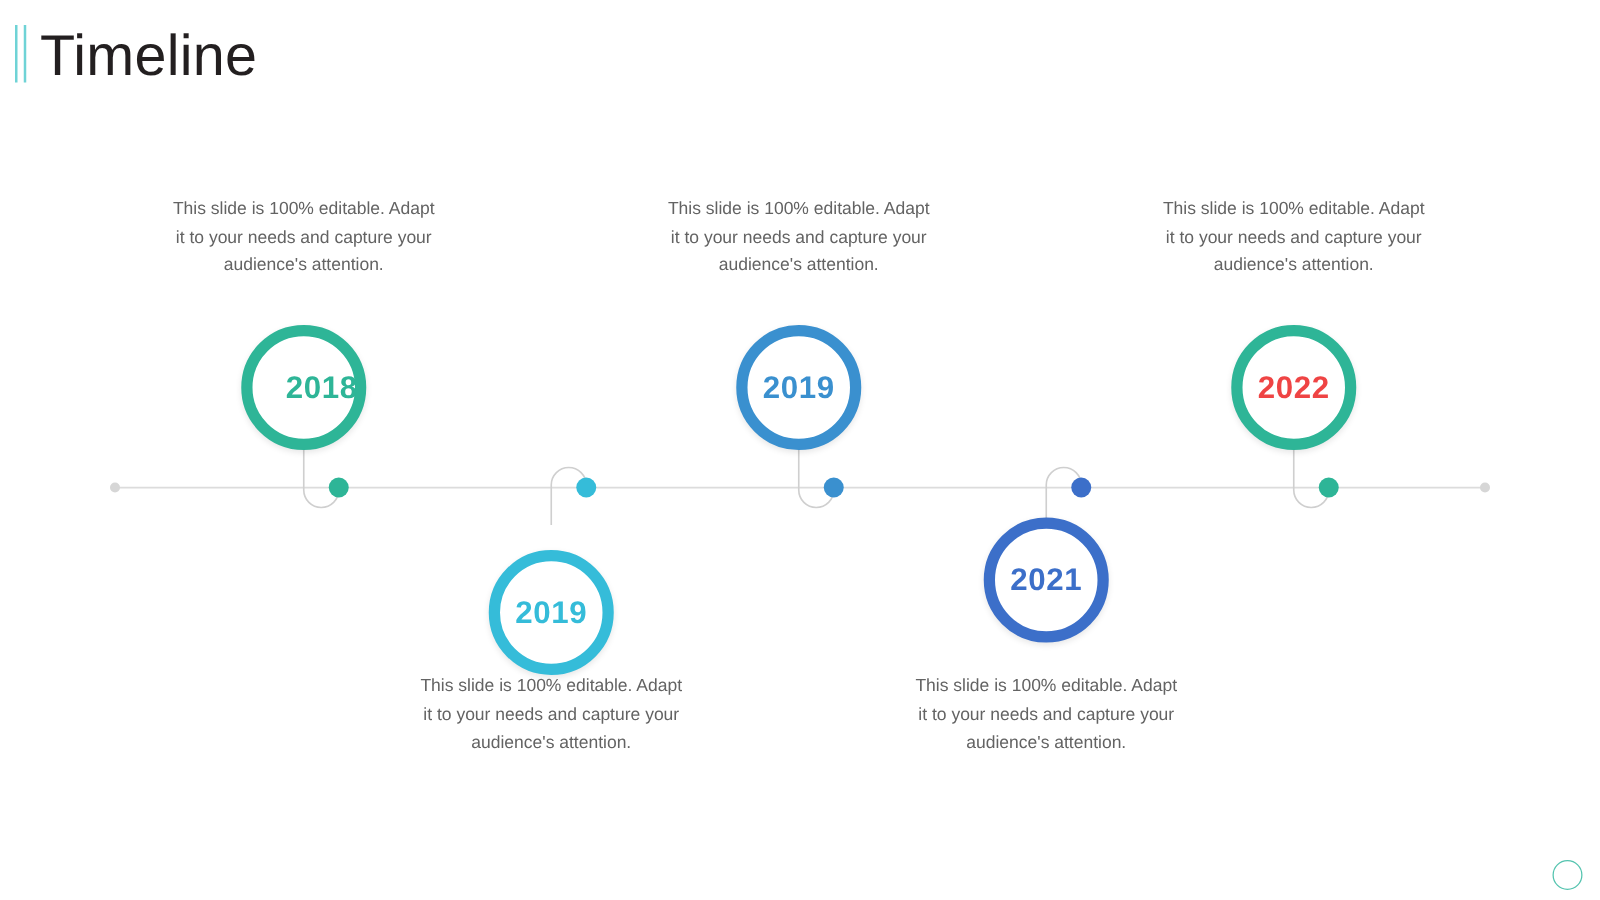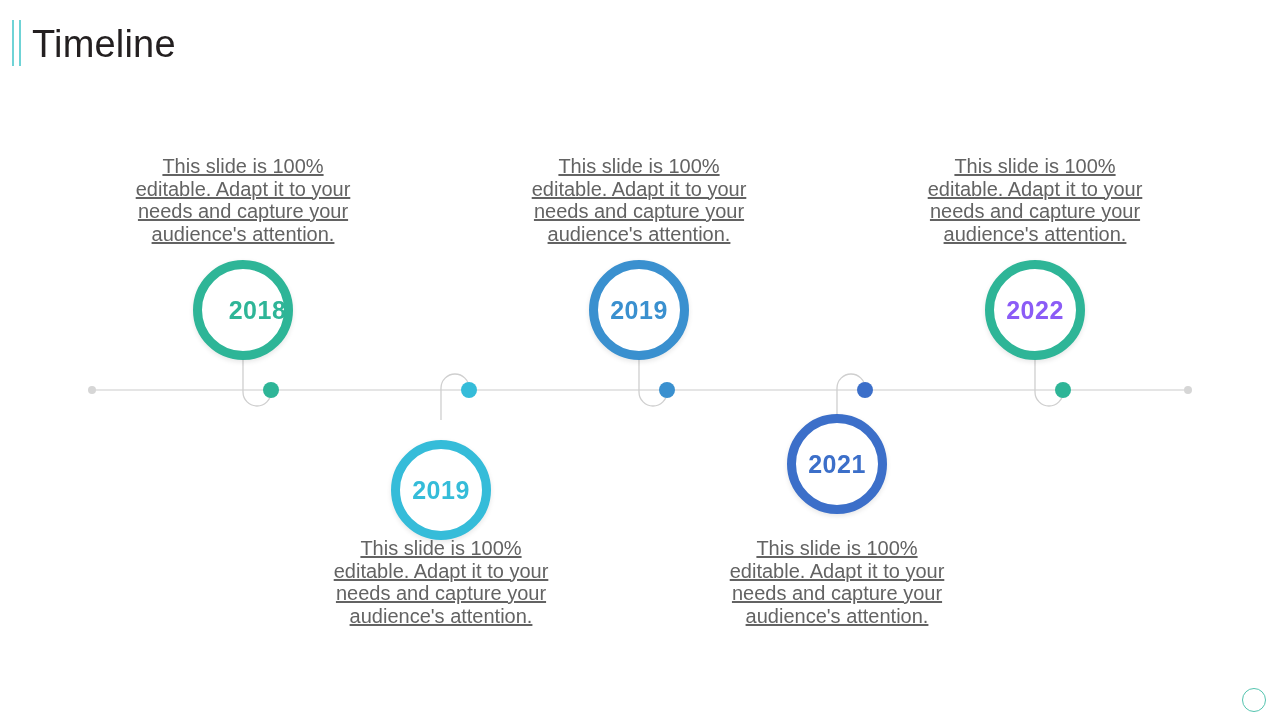"Timeline" #page-title { font-size: 38px -> 46px }
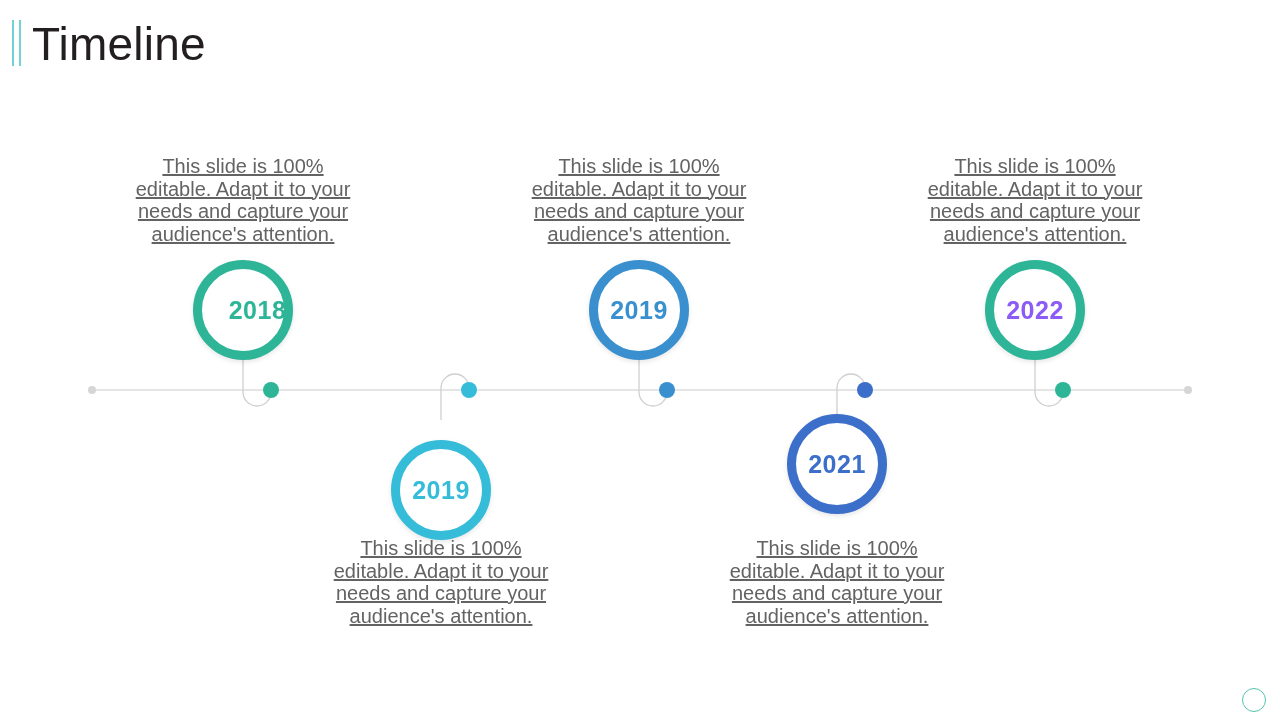"This slide is 100% editable." .desc-block { font-size: 20px -> 14px; text-decoration: underline -> none }
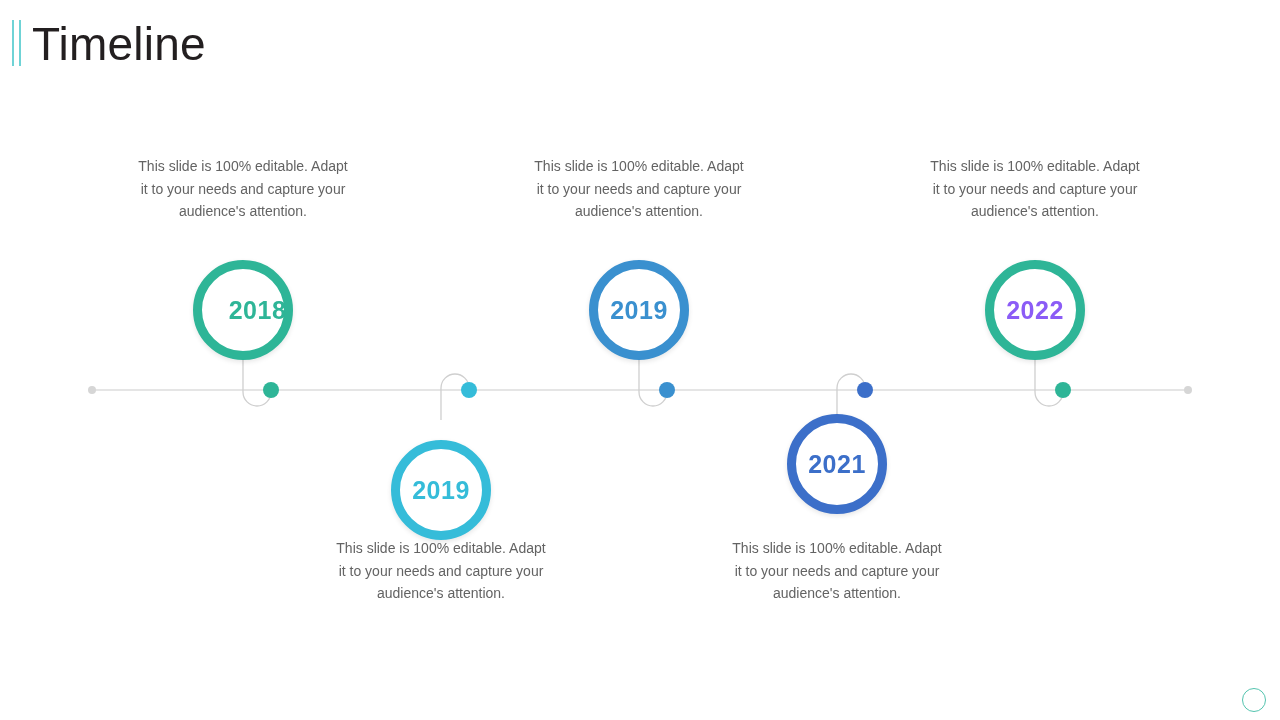"2022" div.milestone-year { color: #8b5cf6 -> #ef4444 }
